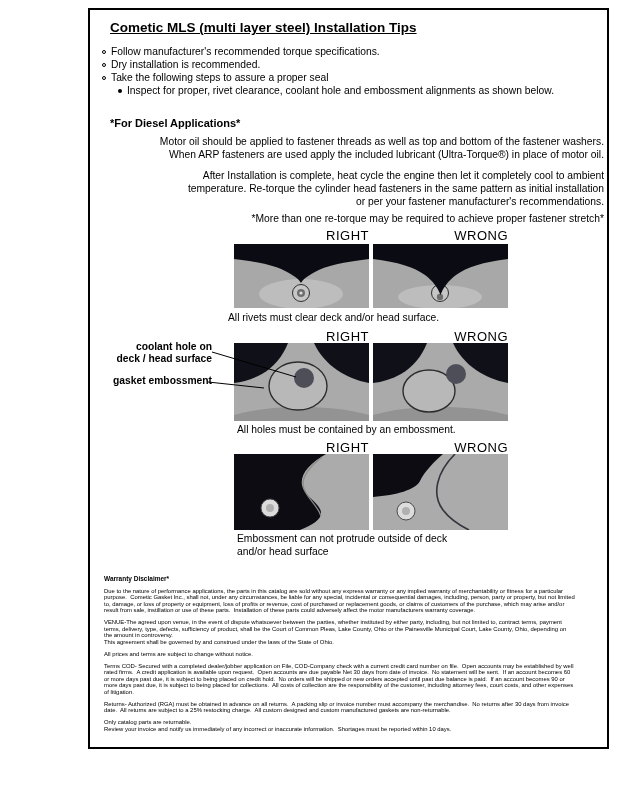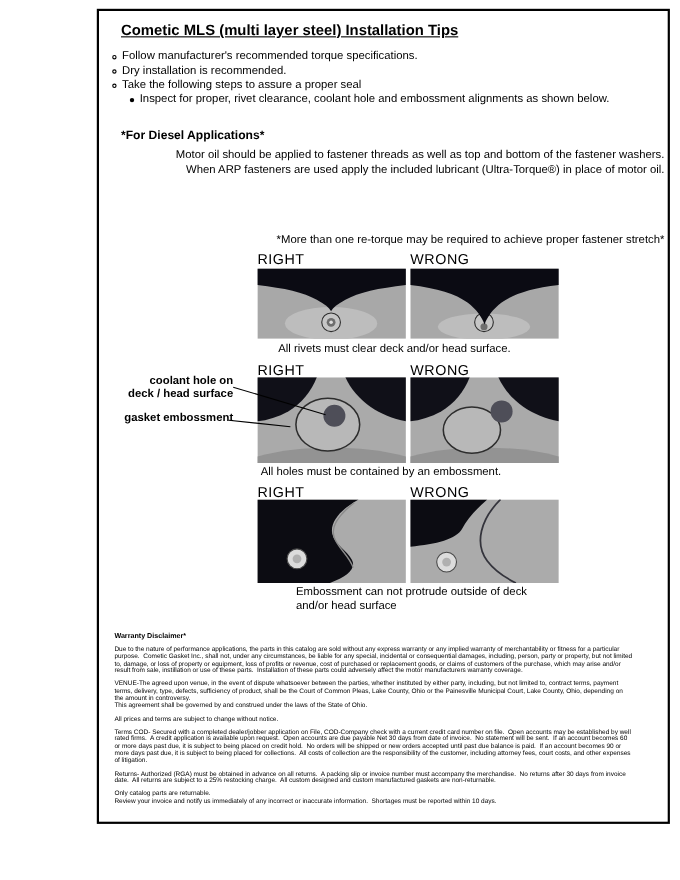"After Installation is complete, heat" div.para { html: none -> <div>After Installation is complete, heat cycle the engine then let it completely cool to ambient temperature. Re-torque the cylinder head fasteners in the same pattern as initial installation or per your fastener manufacturer's recommendations.</div> }
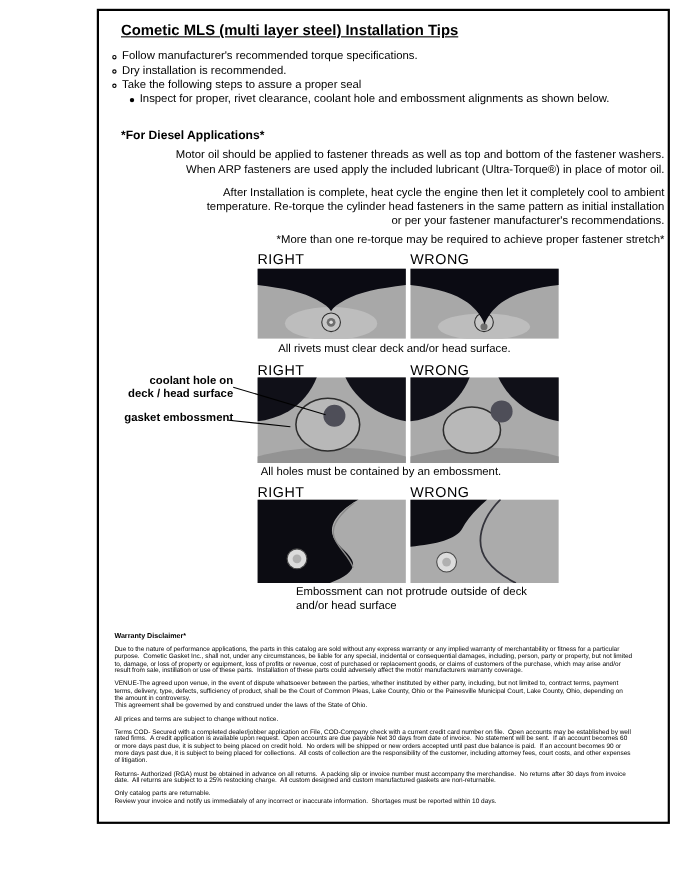"RIGHT" .dlabel { text-align: left -> right }
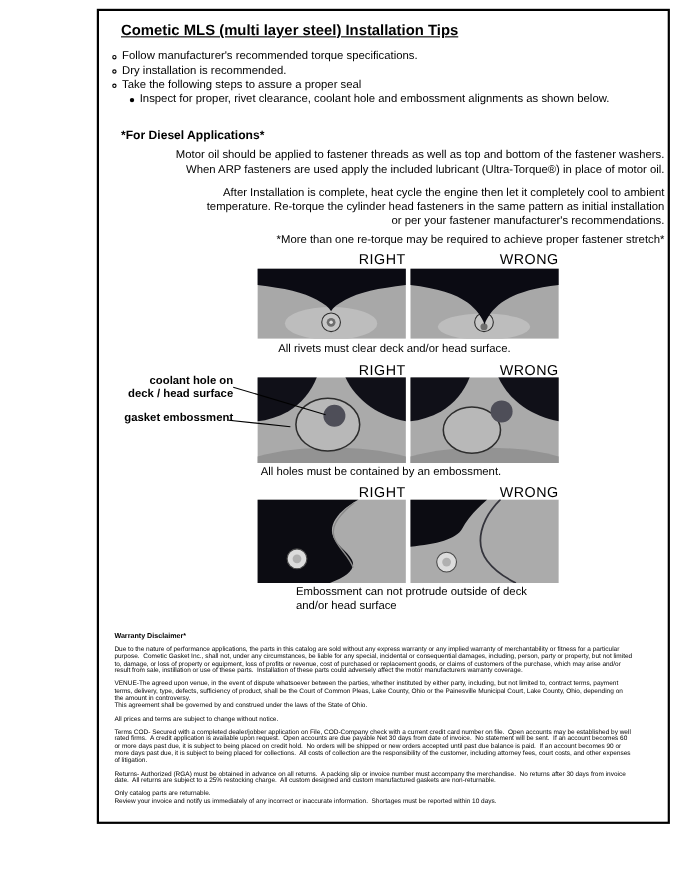"All rivets must clear deck" #cap-r1 { left: 253px -> 228px }
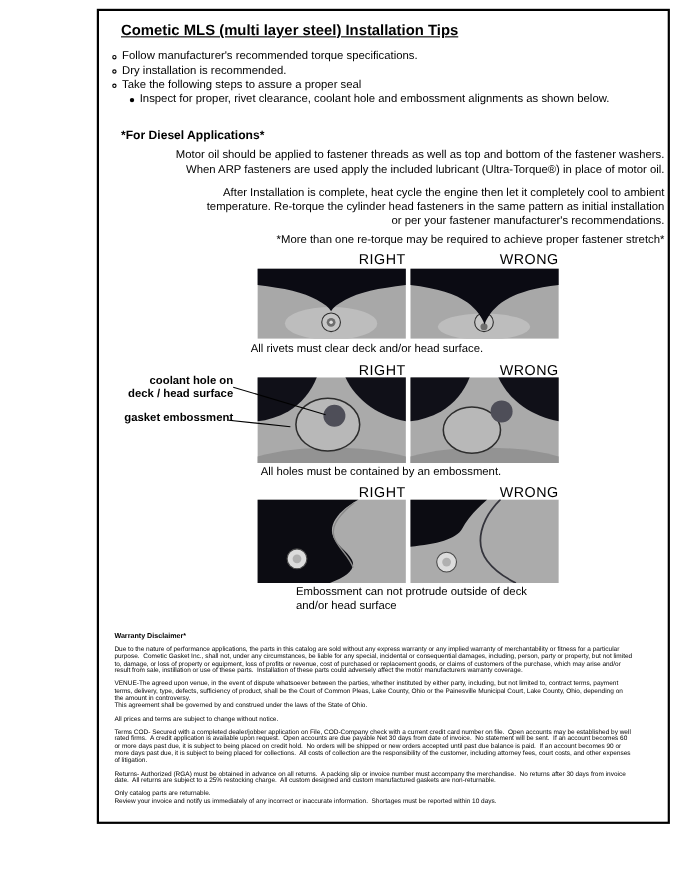"Embossment can not protrude outside" #cap-r3 { margin-left: 32px -> none }
